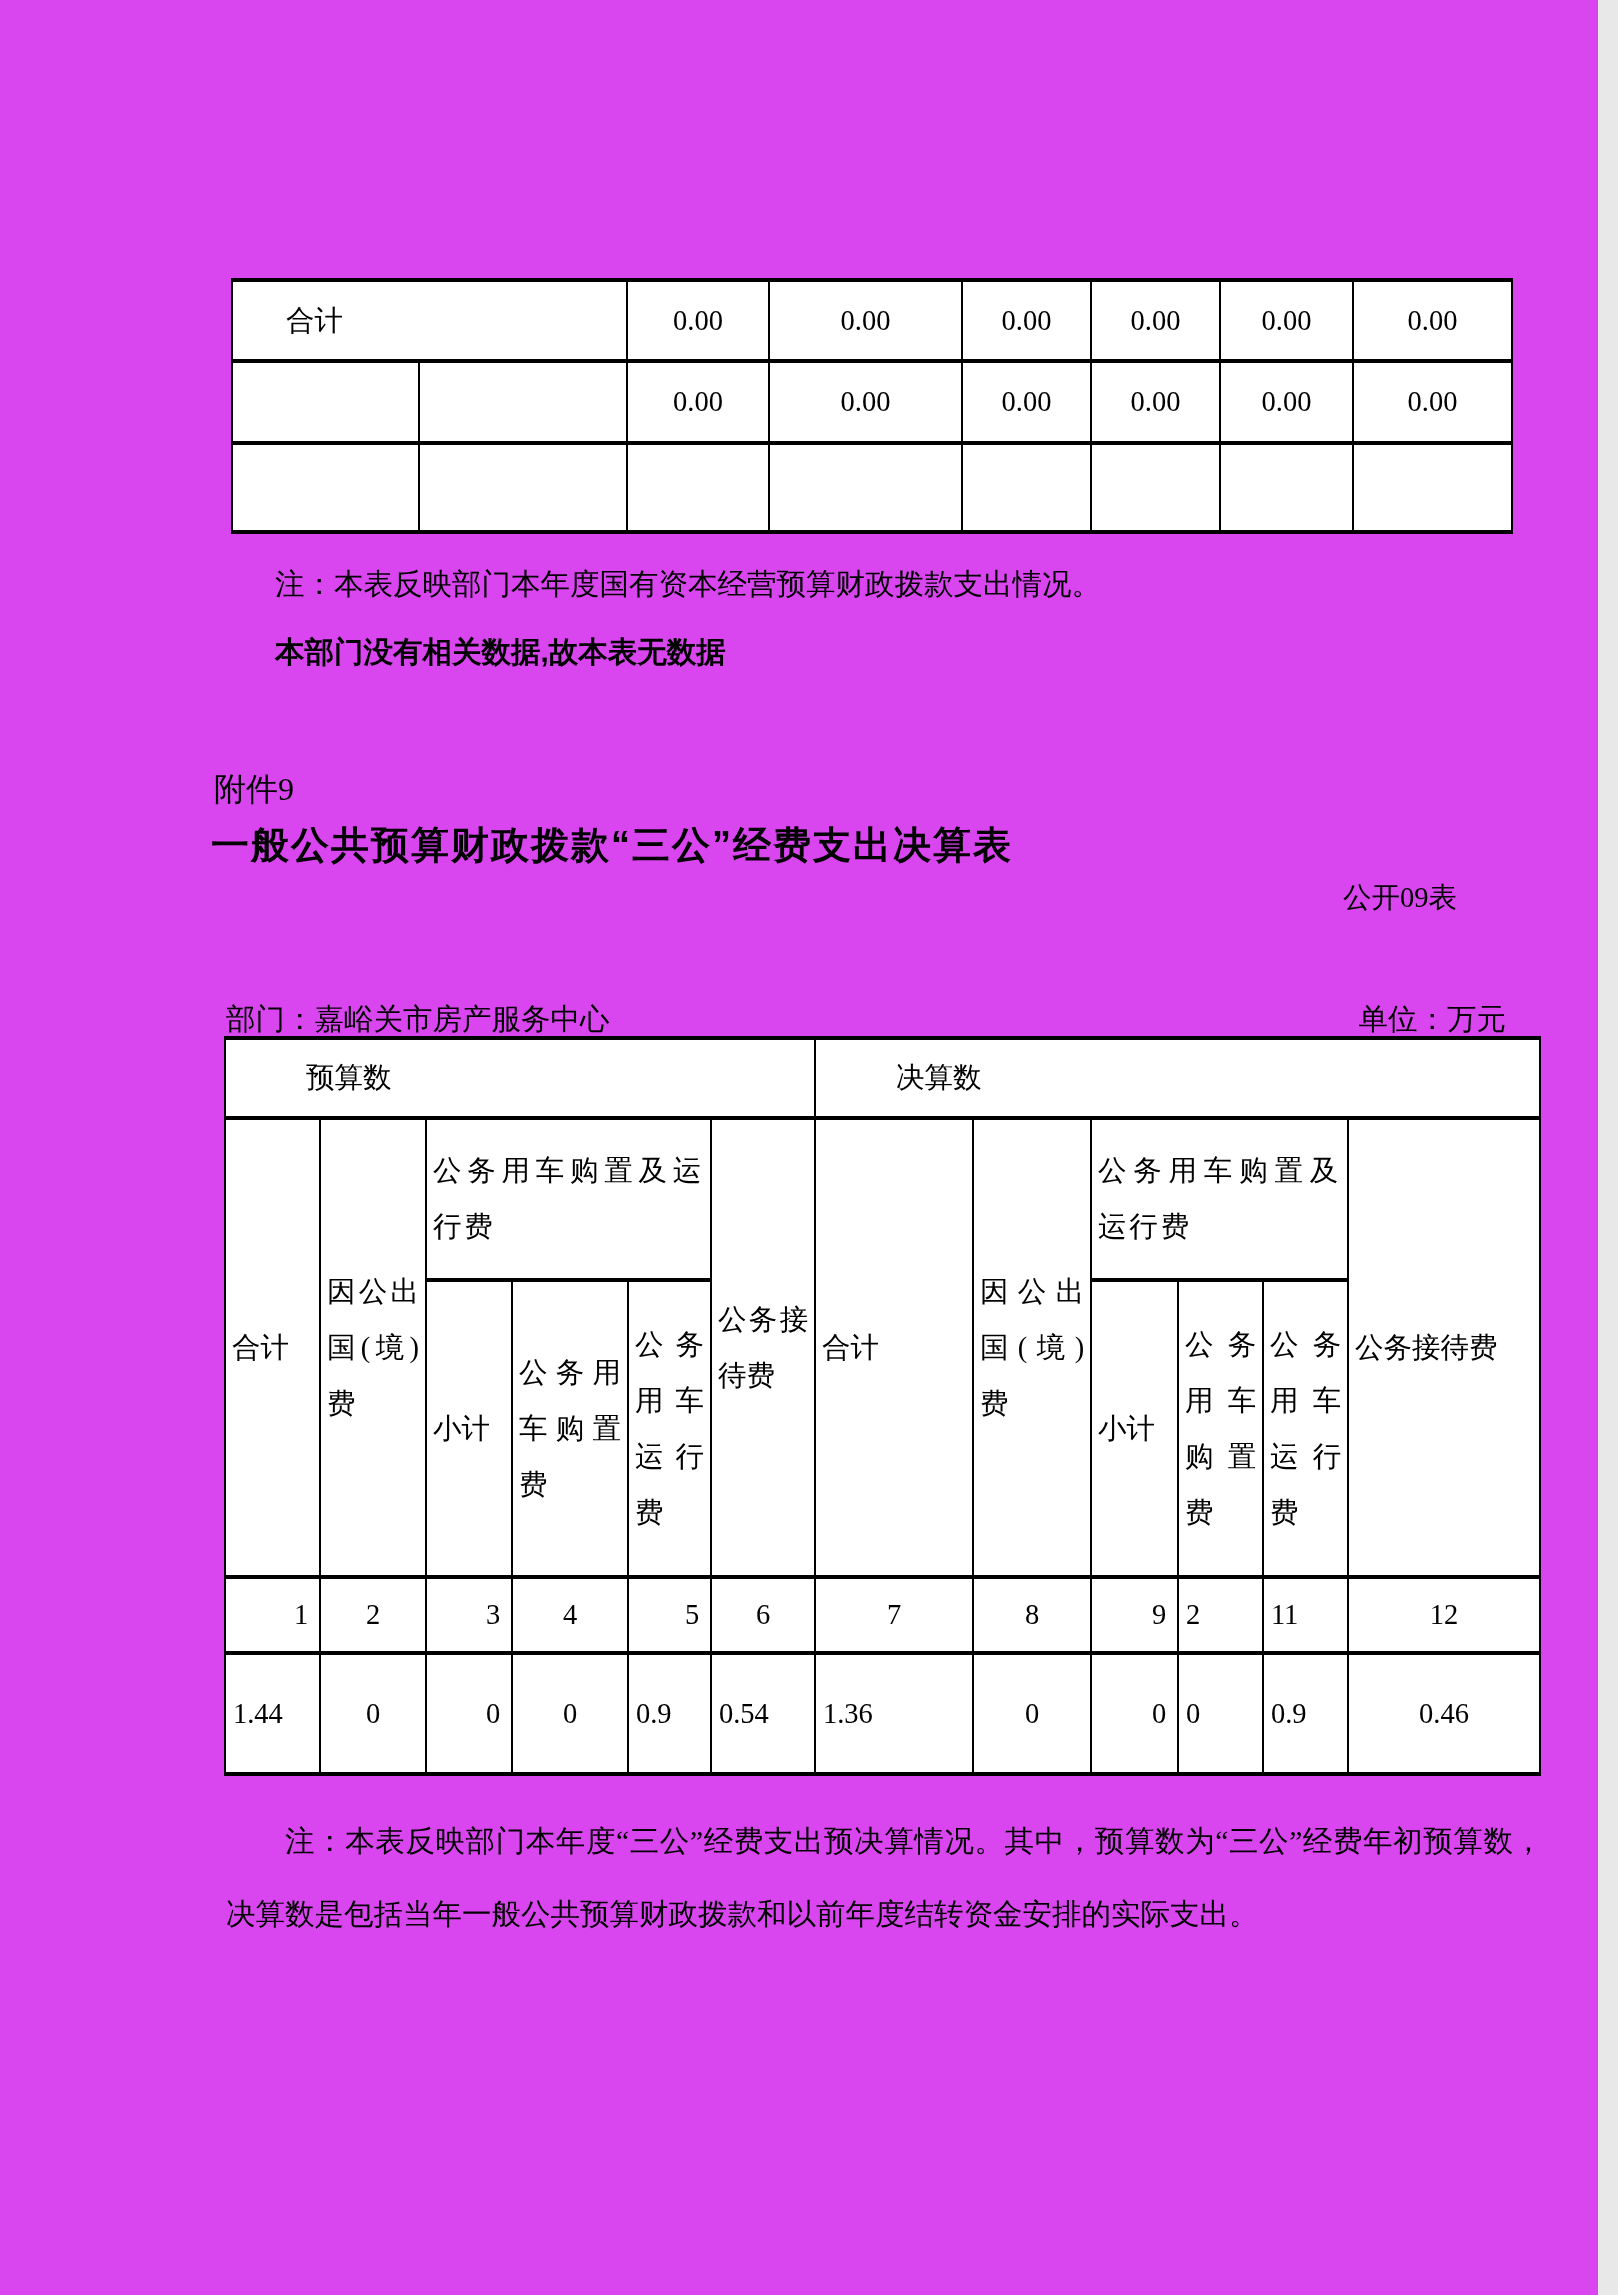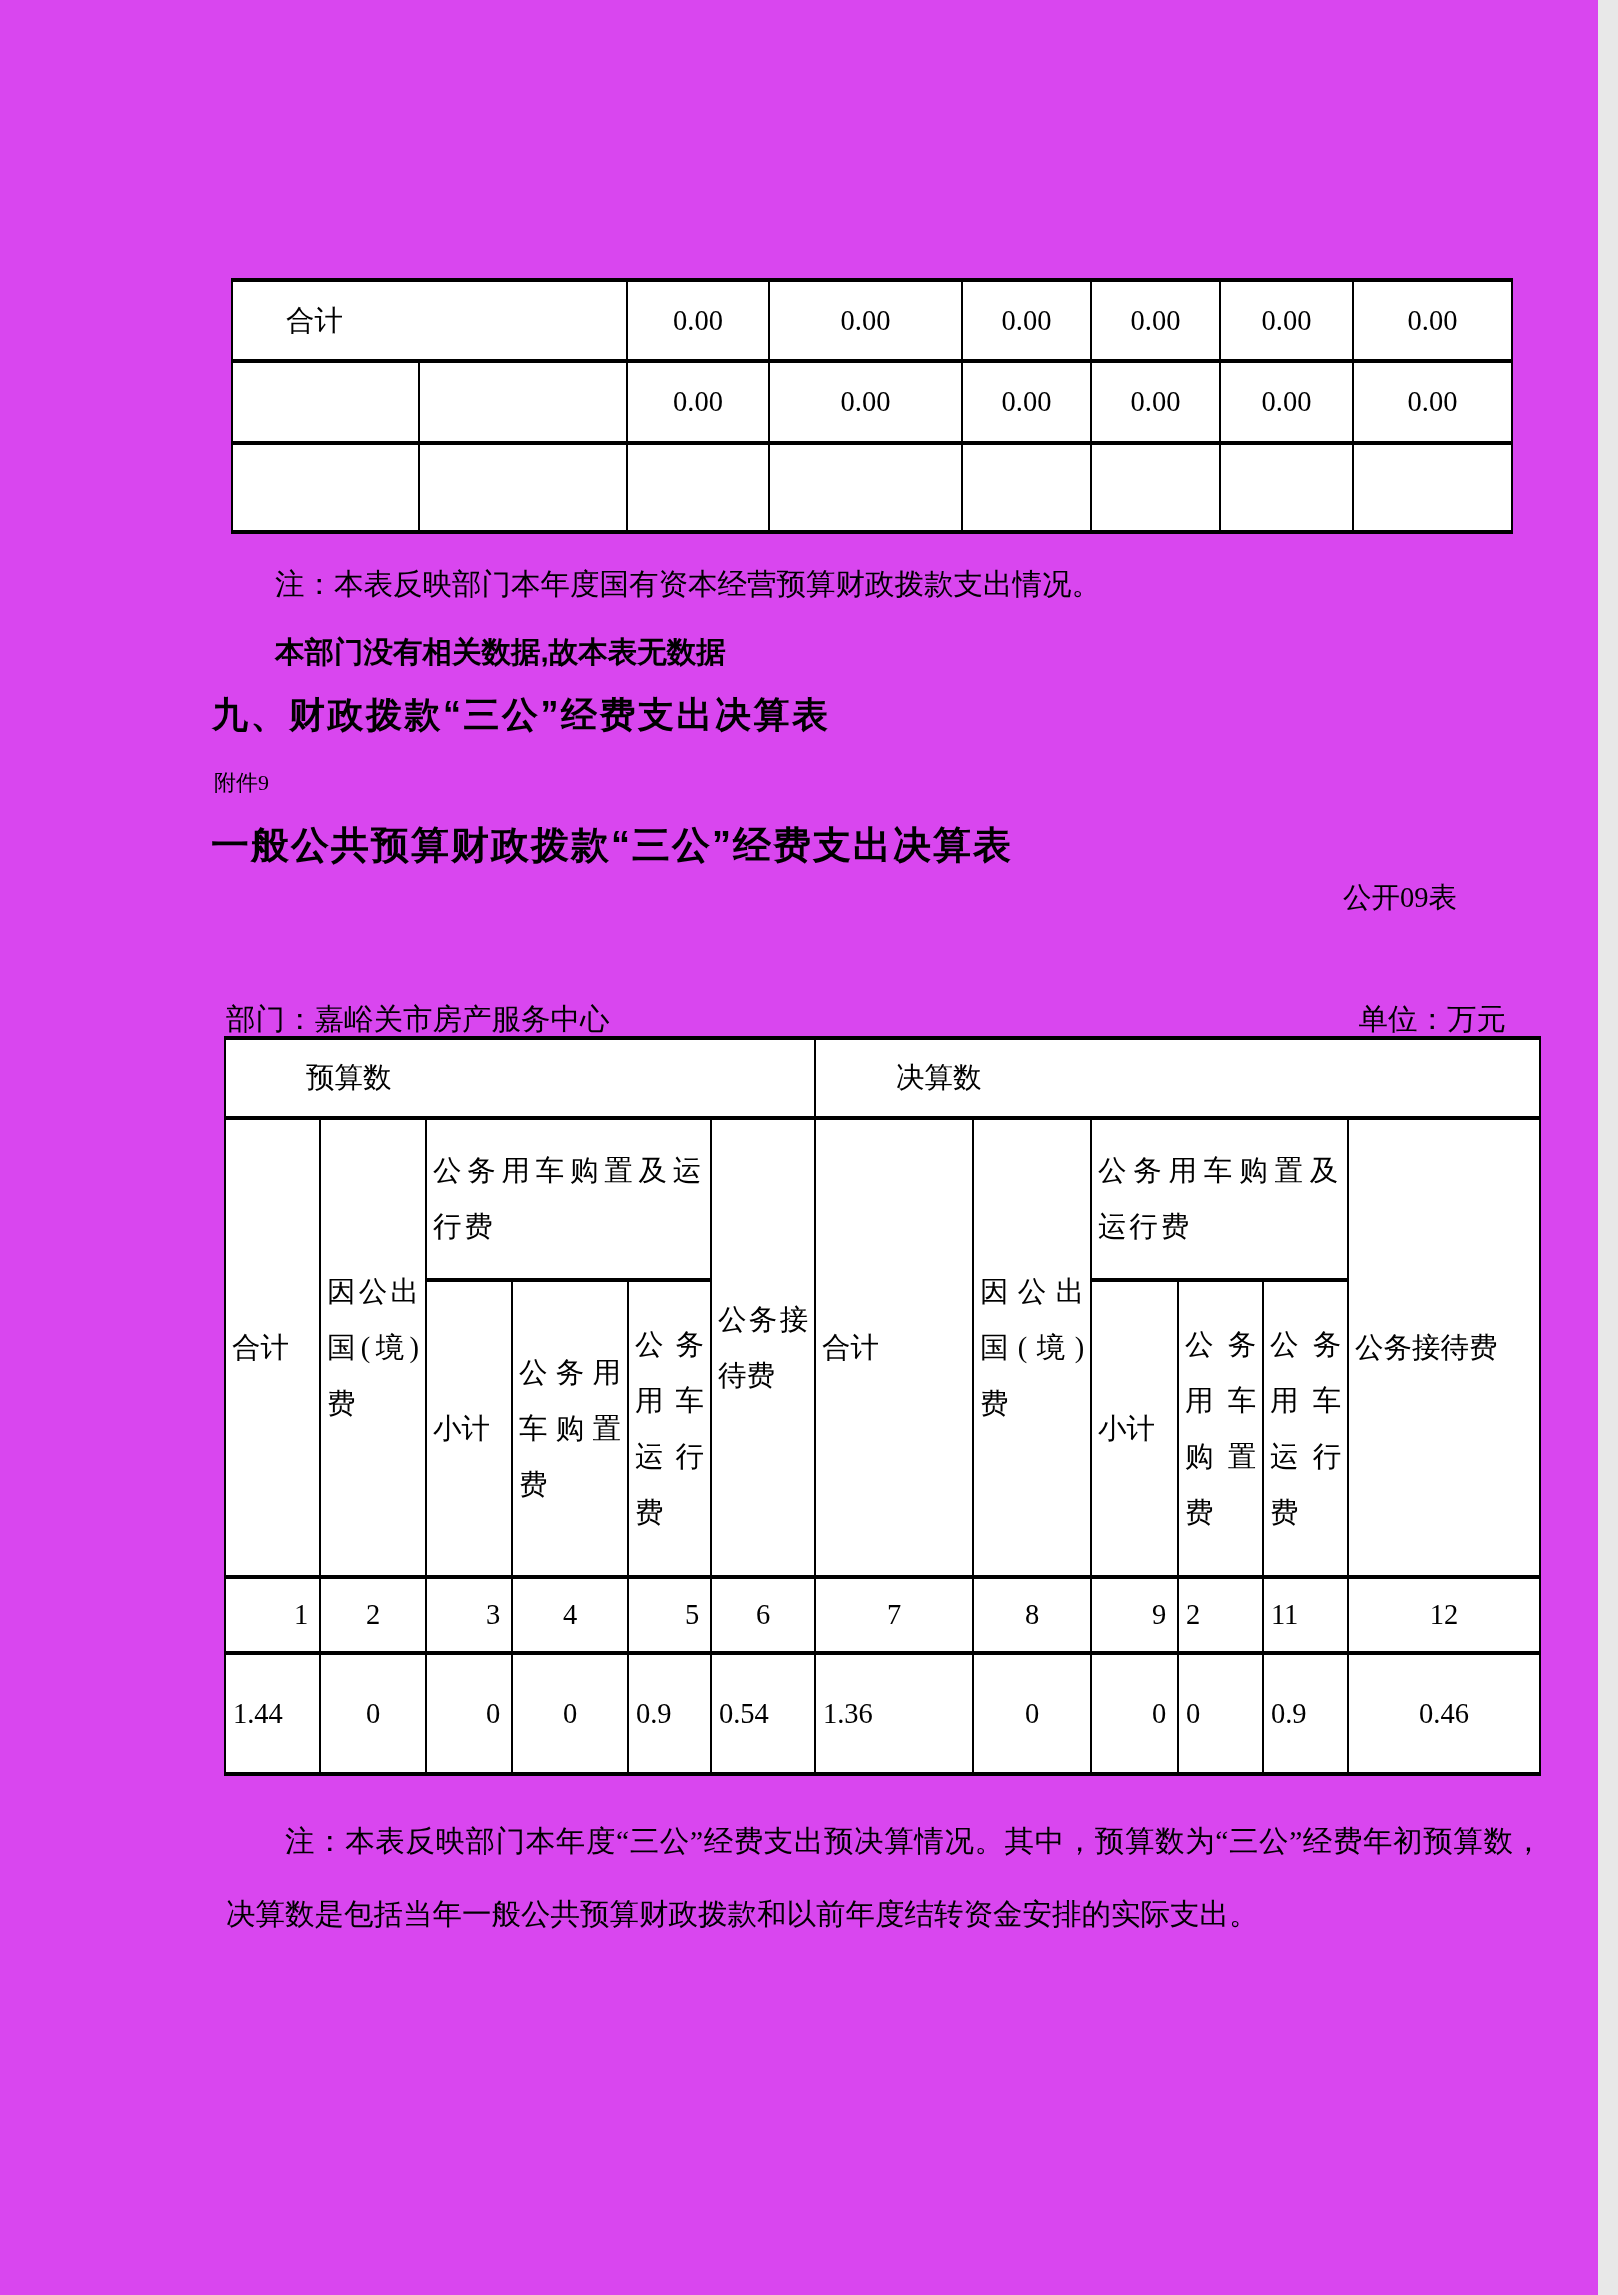"九、财政拨款“三公”经费支出决算表" div.abs { html: <div>九、财政拨款“三公”经费支出决算表</div> -> none }
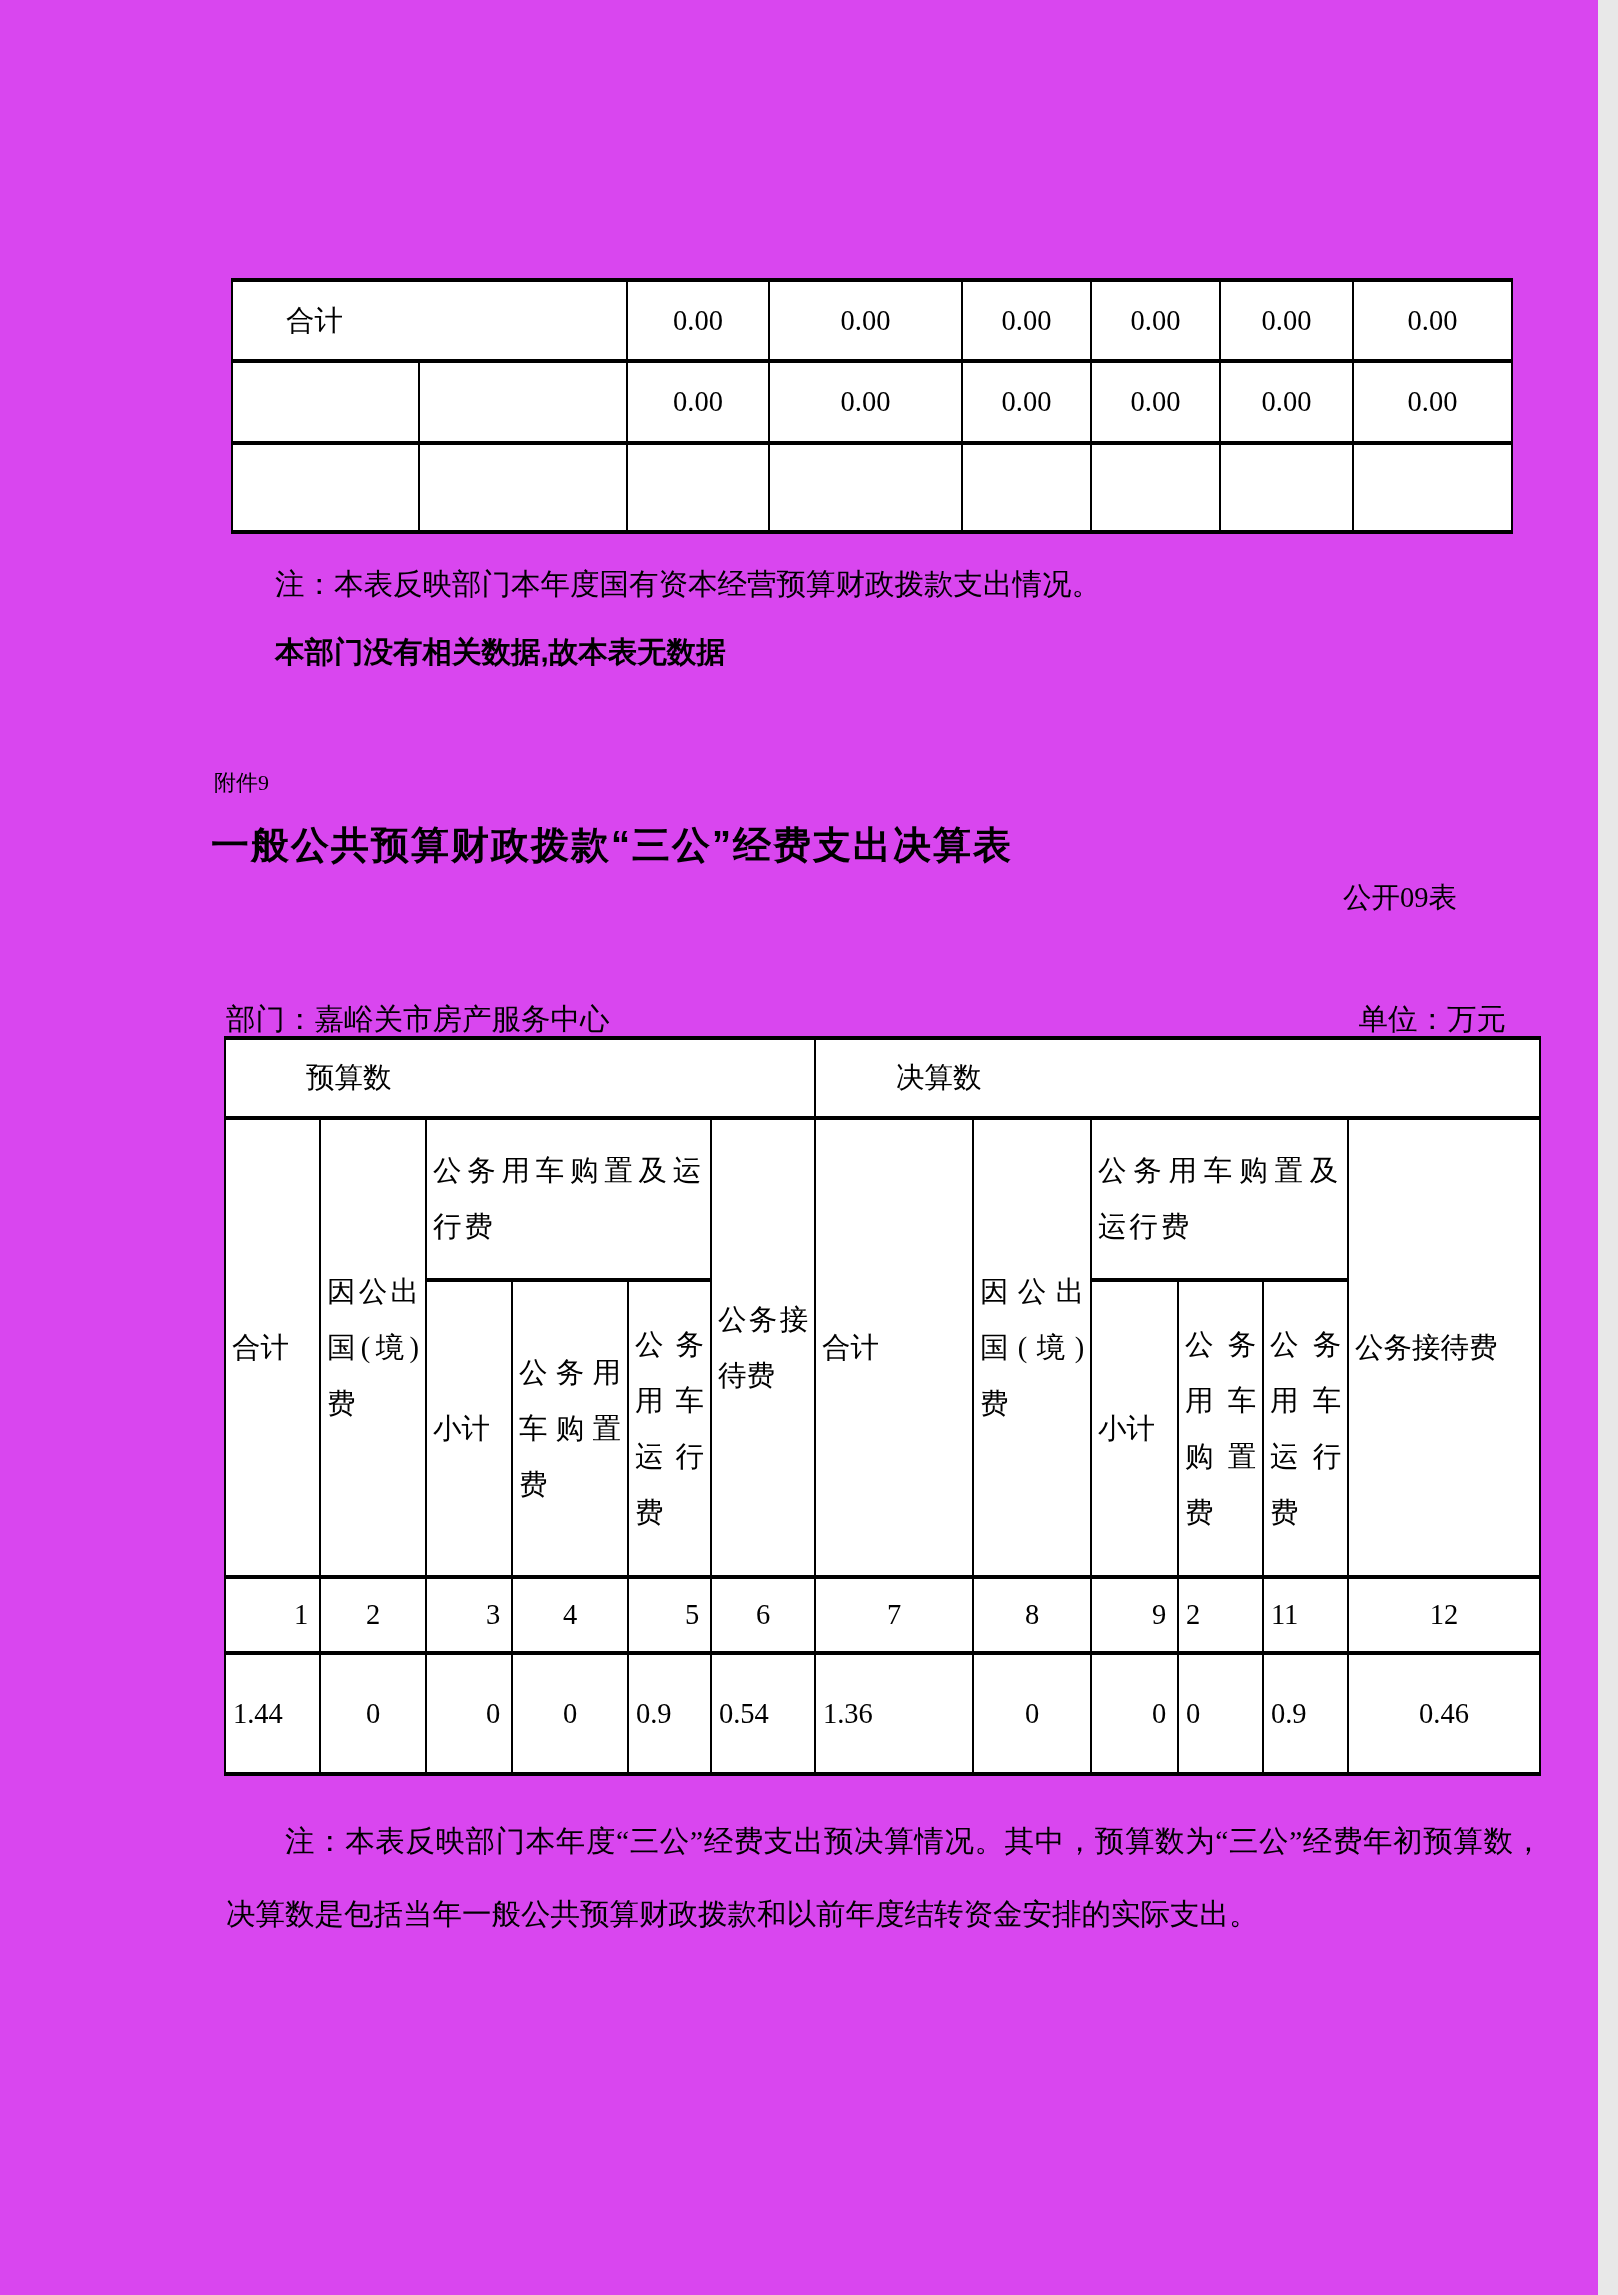"附件9" .attach { font-size: 22px -> 32px }
